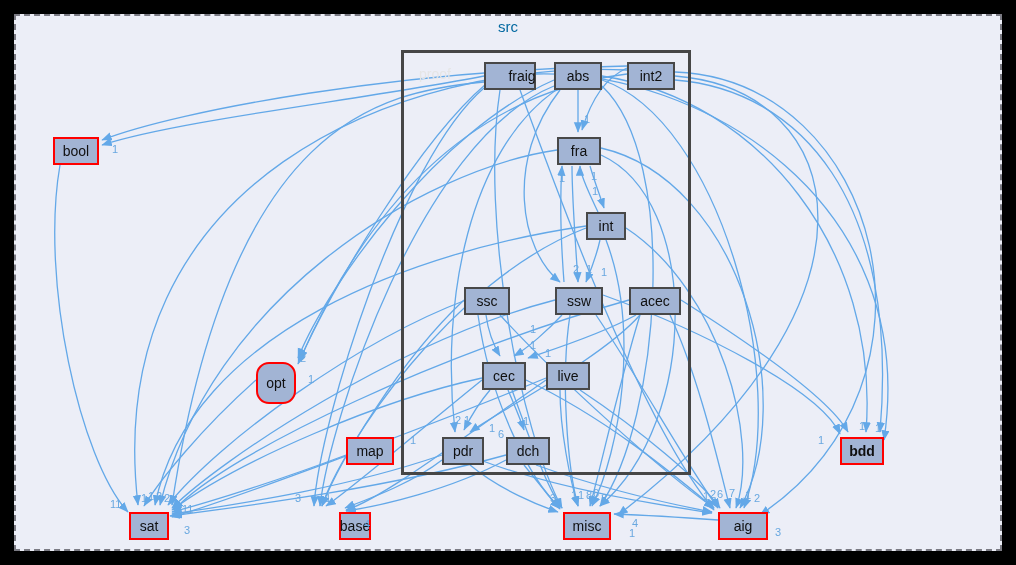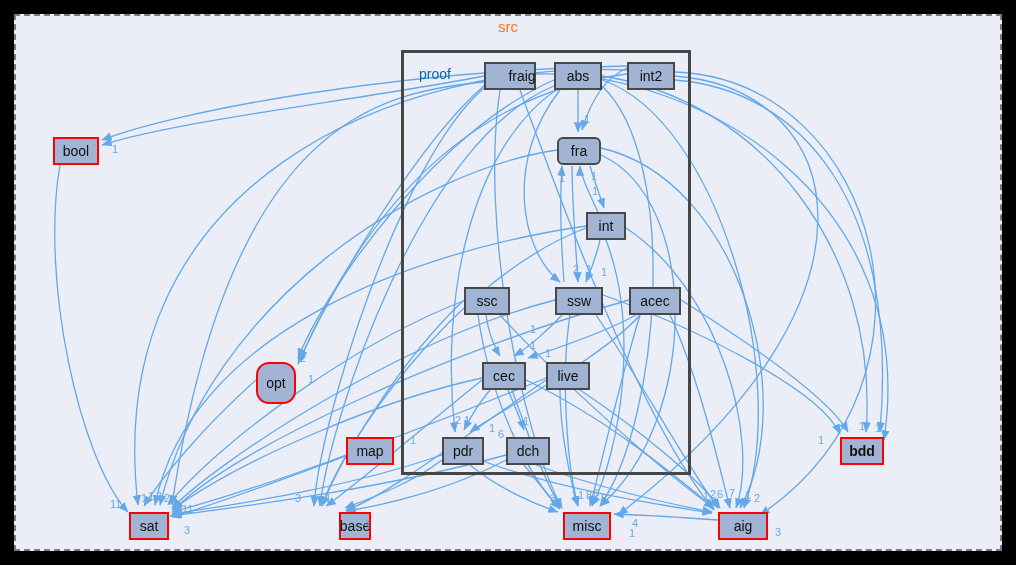"src" #graph-title { color: #f97316 -> #0369a1 }
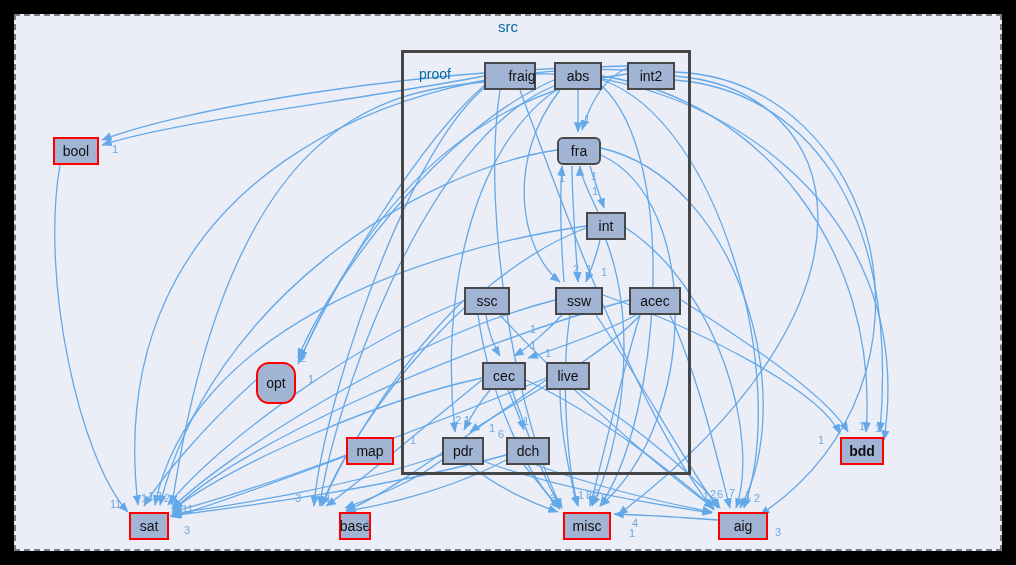"proof" #cluster-label { color: #0369a1 -> #e5e5e5 }
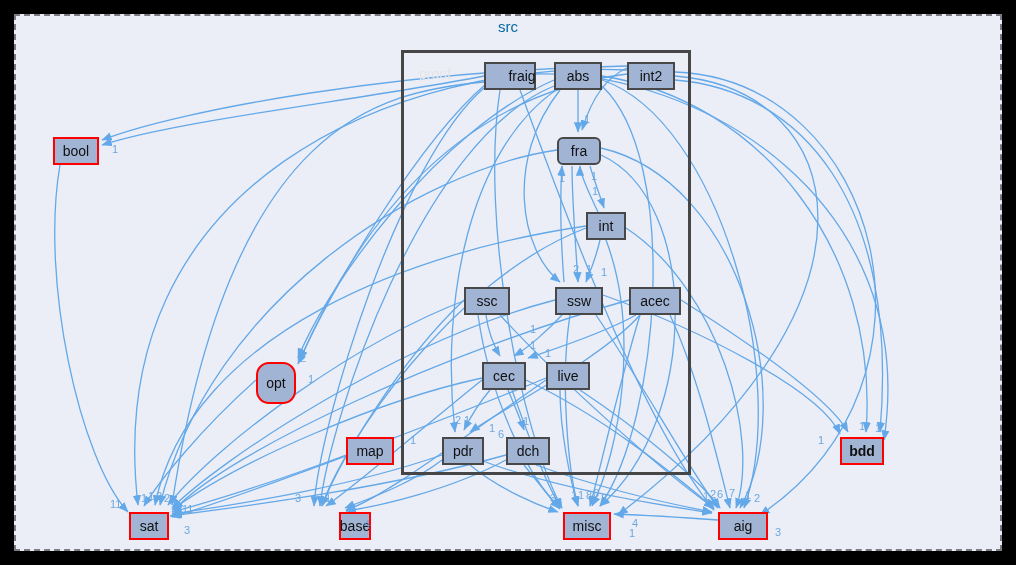"fra" div.node { border-radius: 6px -> none }
